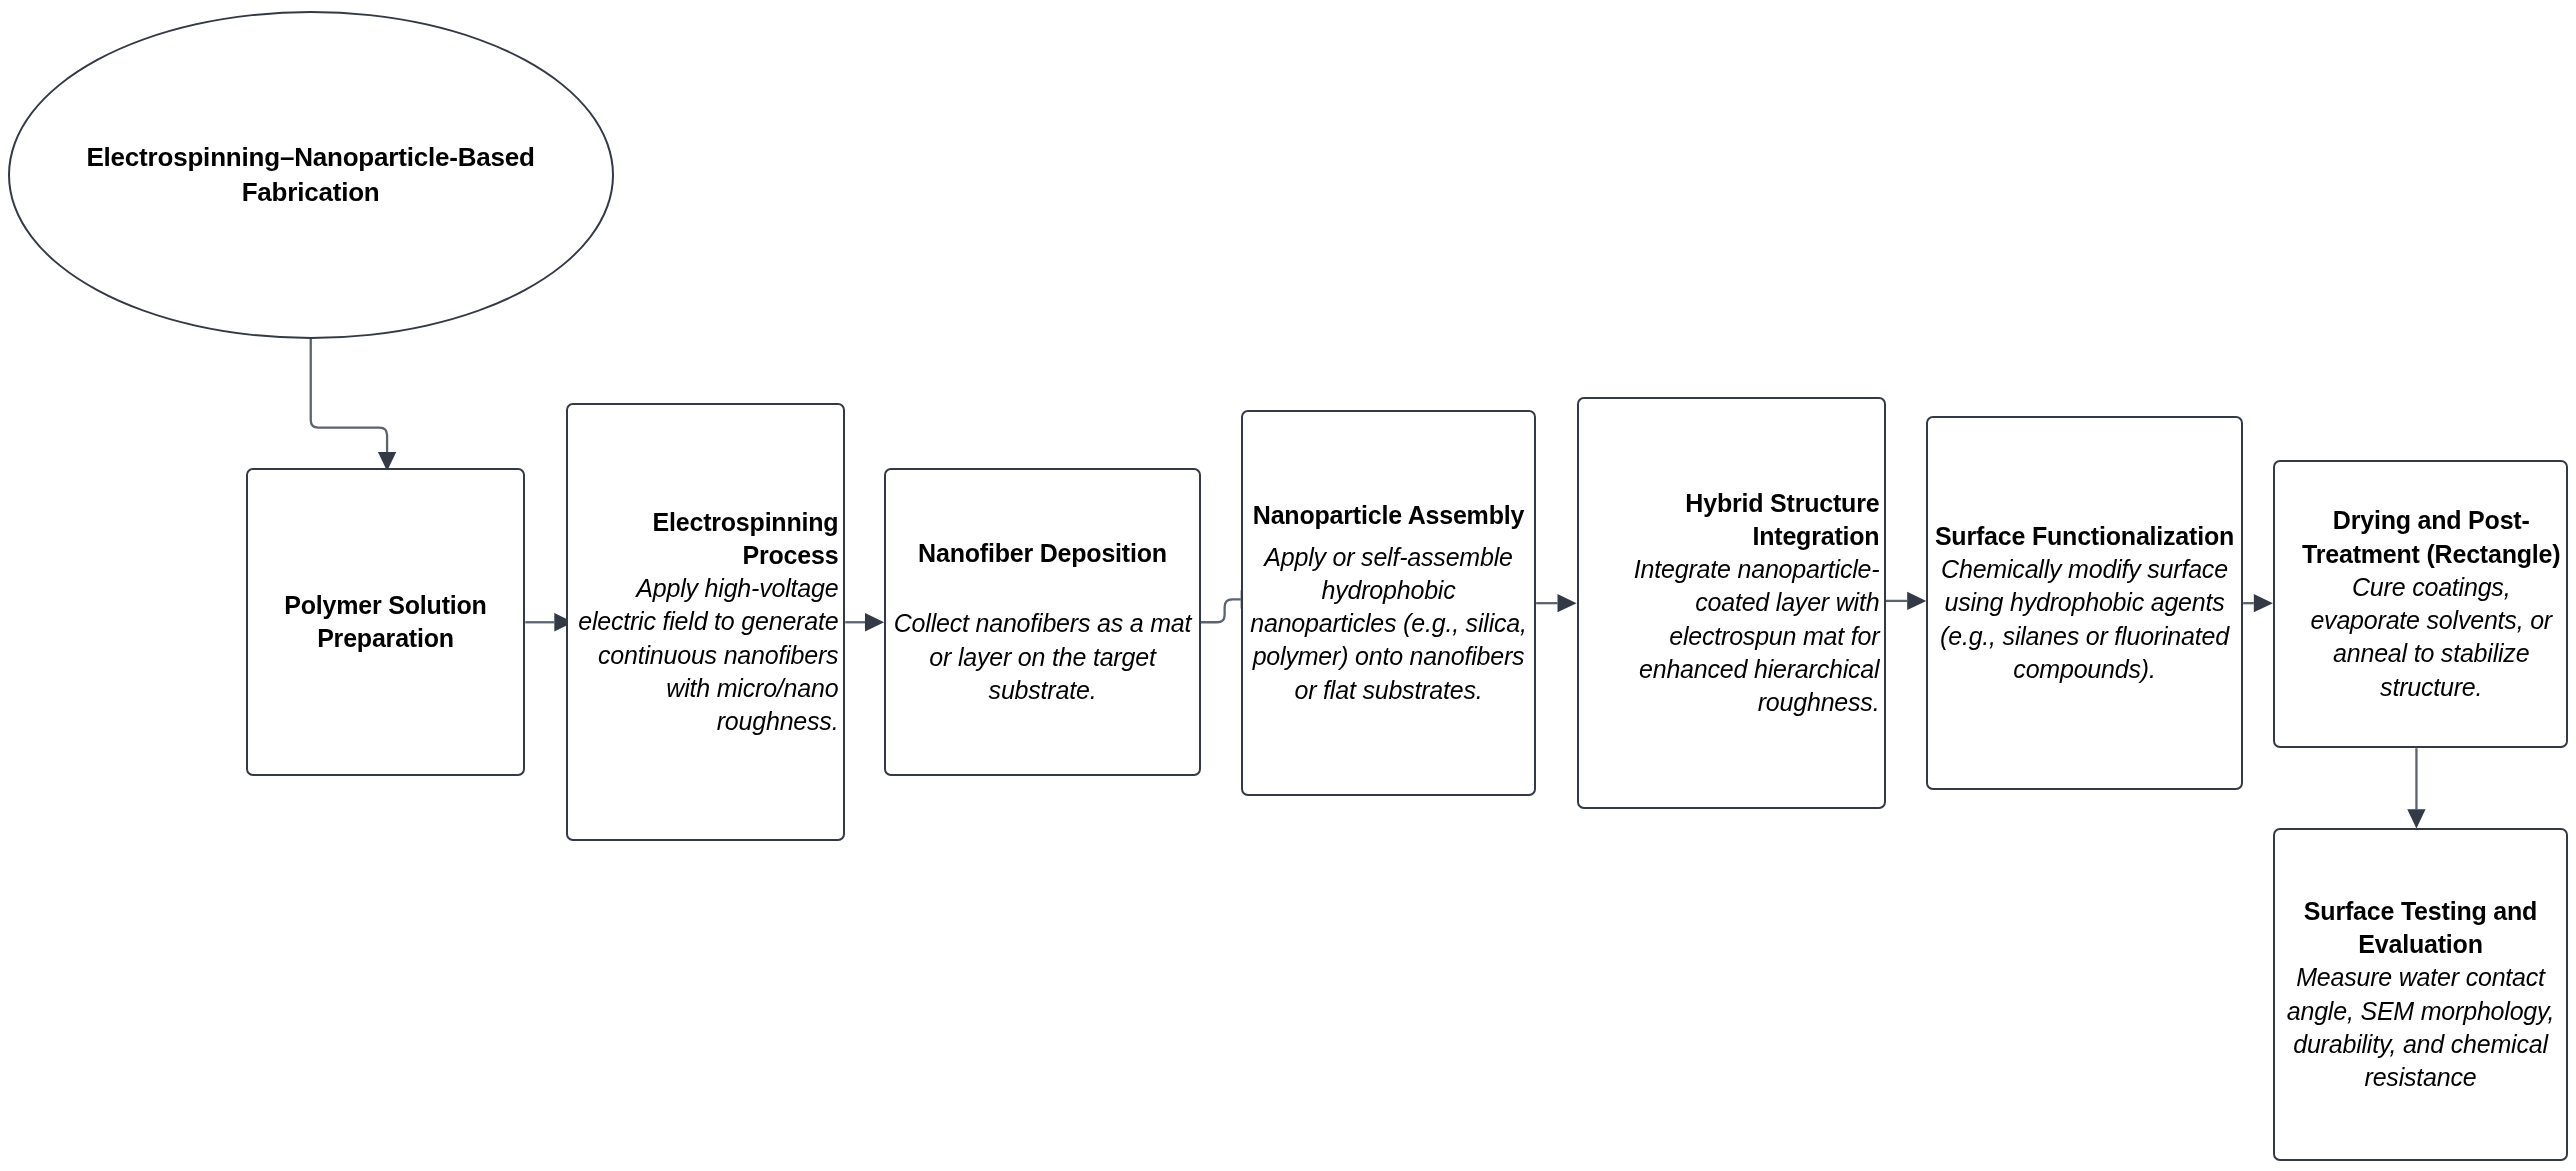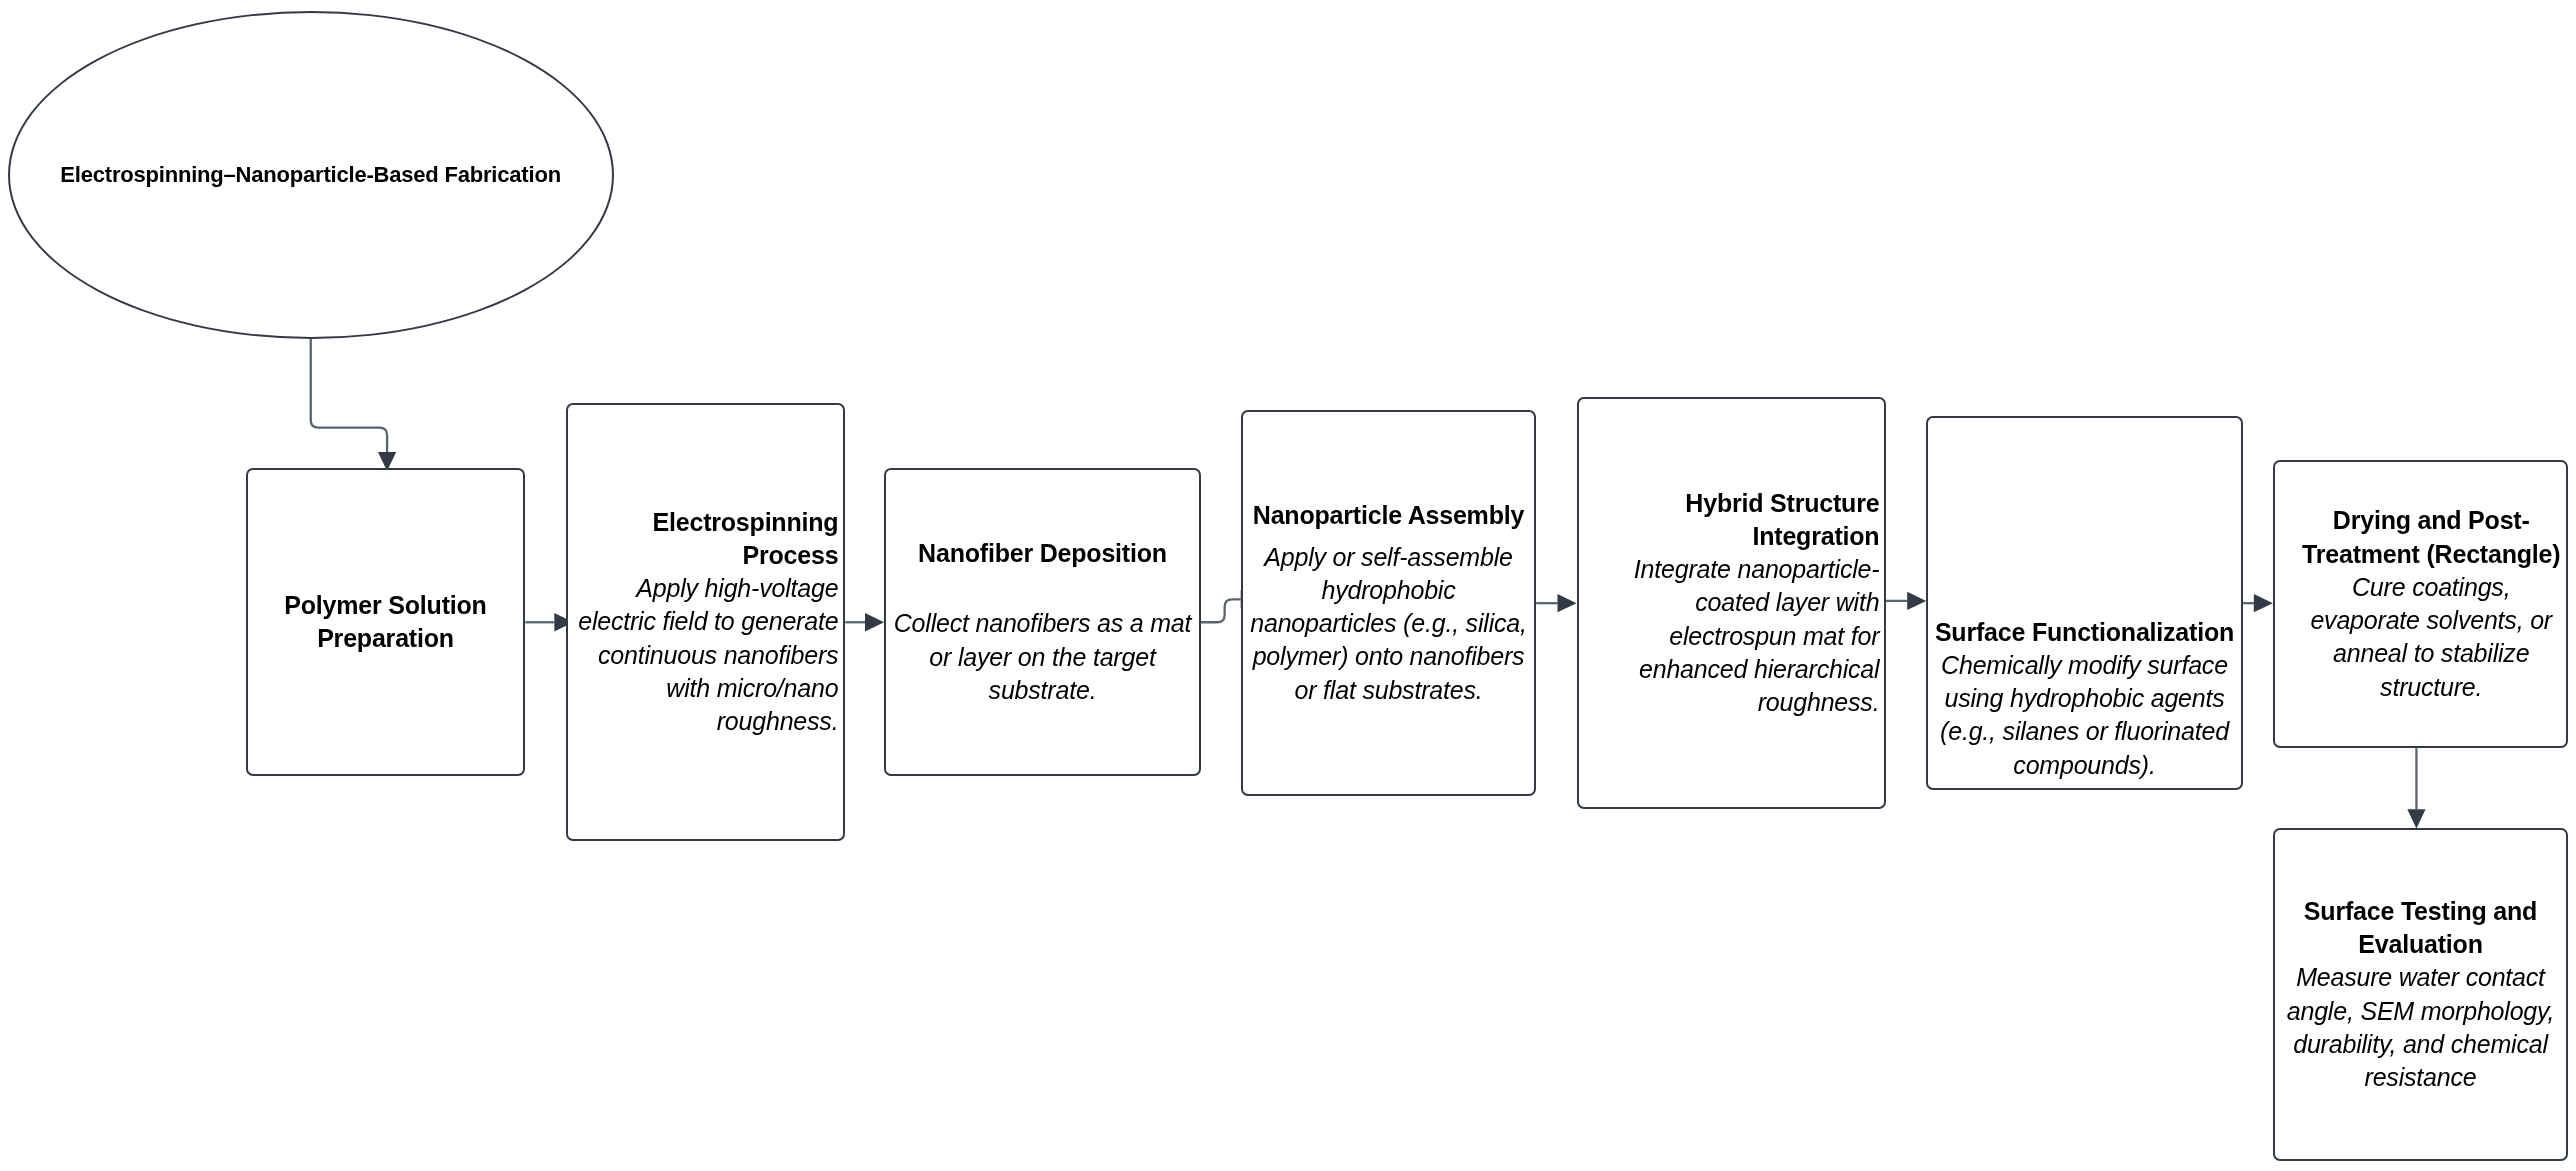"Electrospinning–Nanoparticle-Based" .start-ellipse .ellipse-label { font-size: 22px -> 26px }
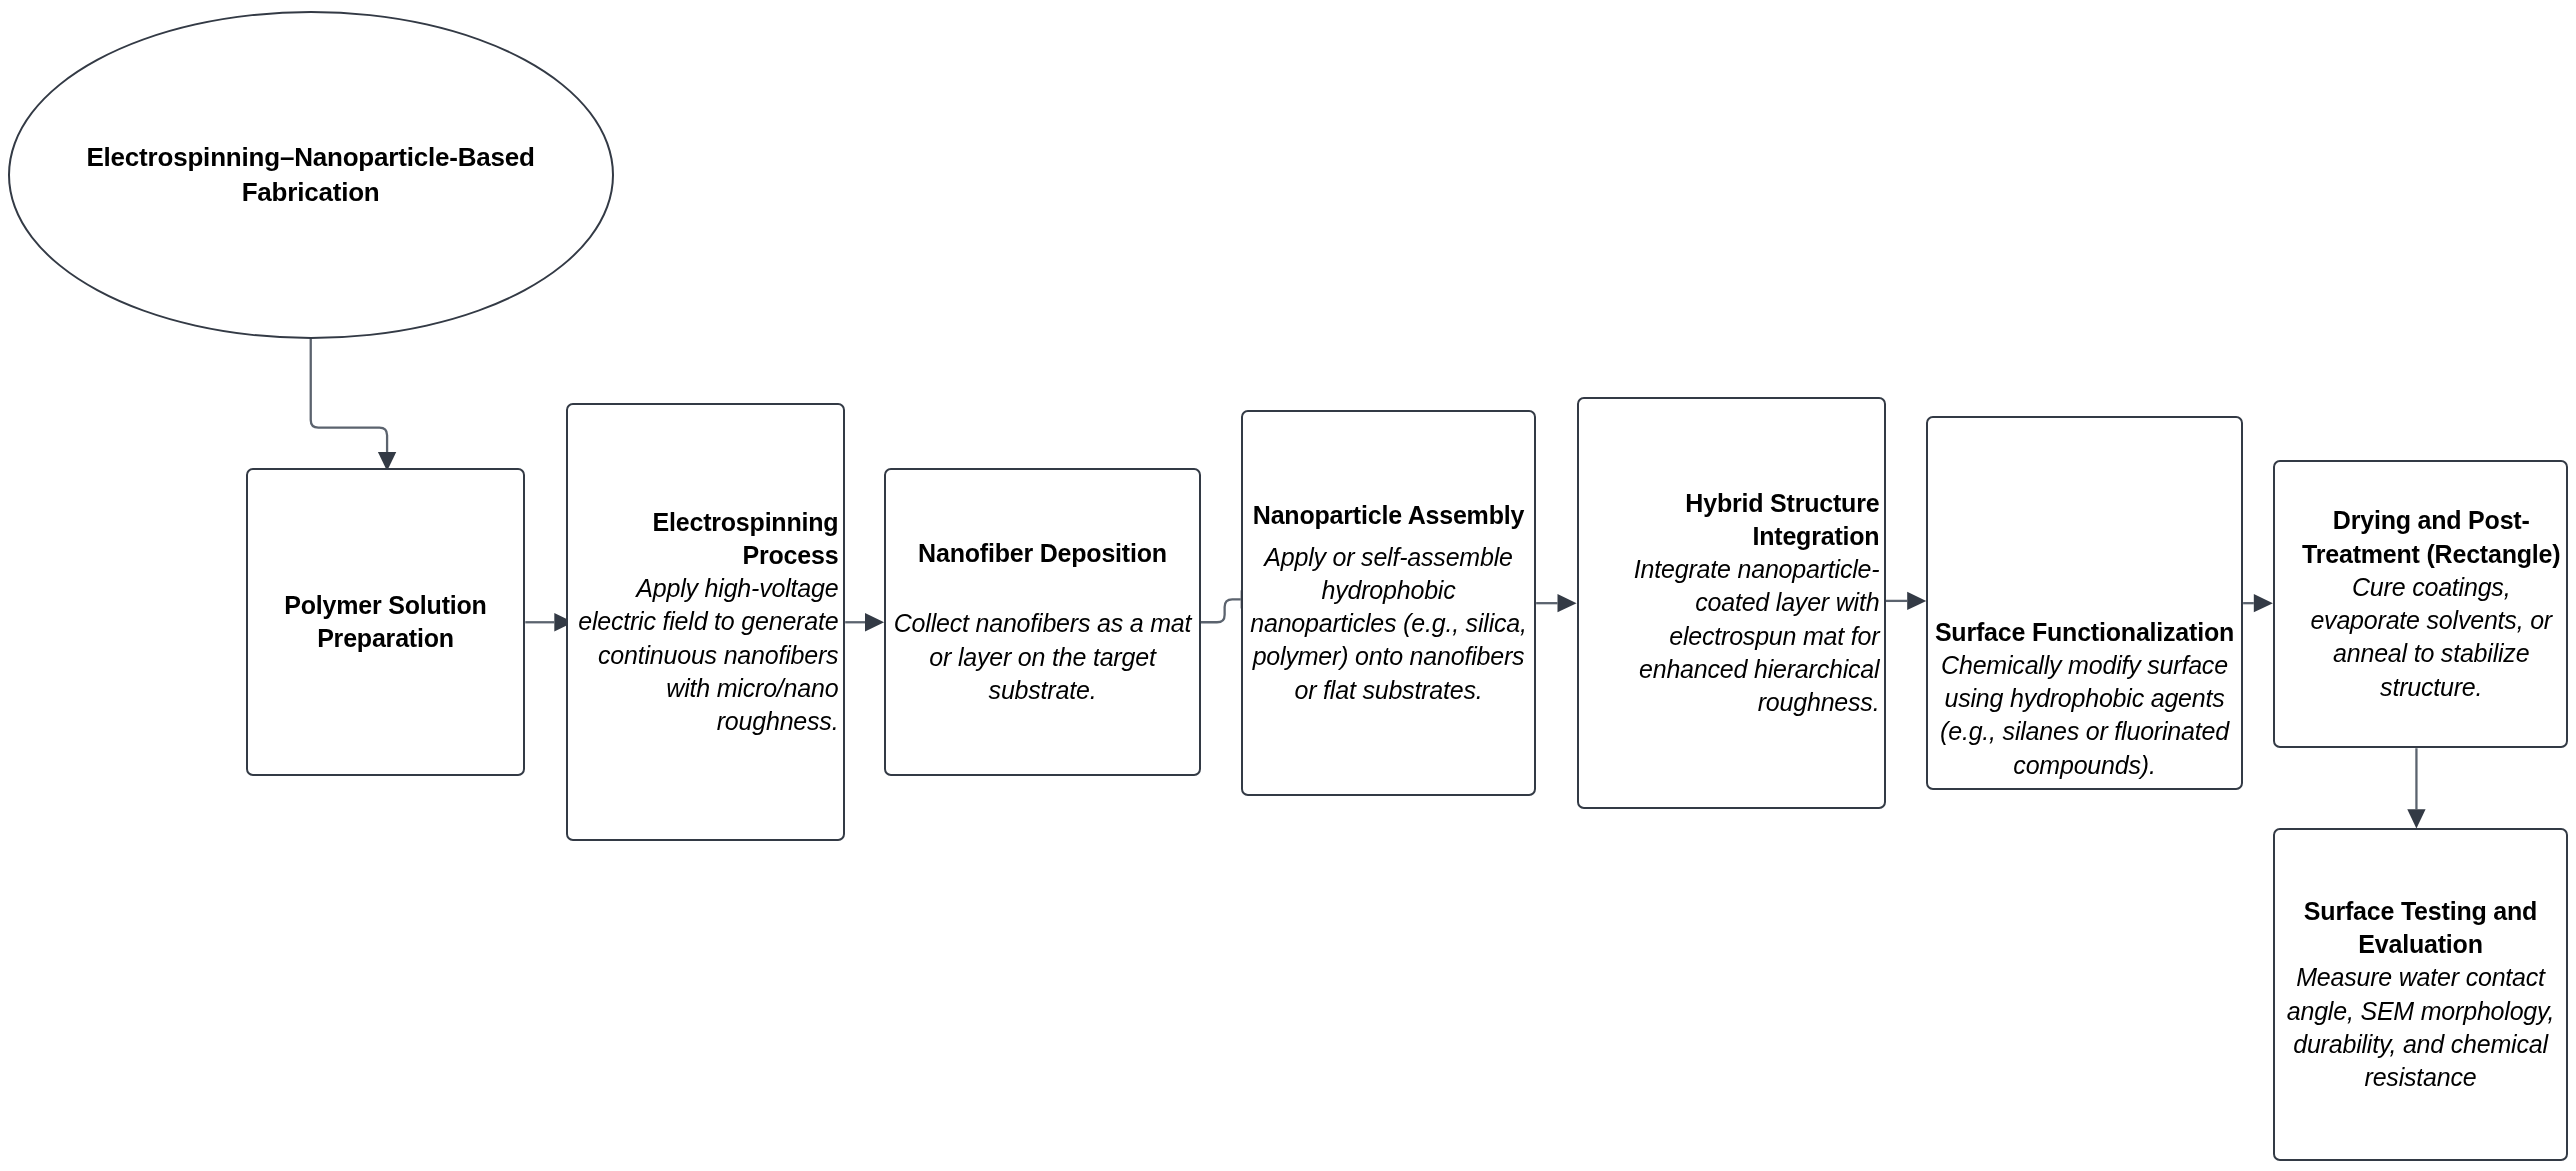"Surface Functionalization" div.node { justify-content: flex-end -> none }
